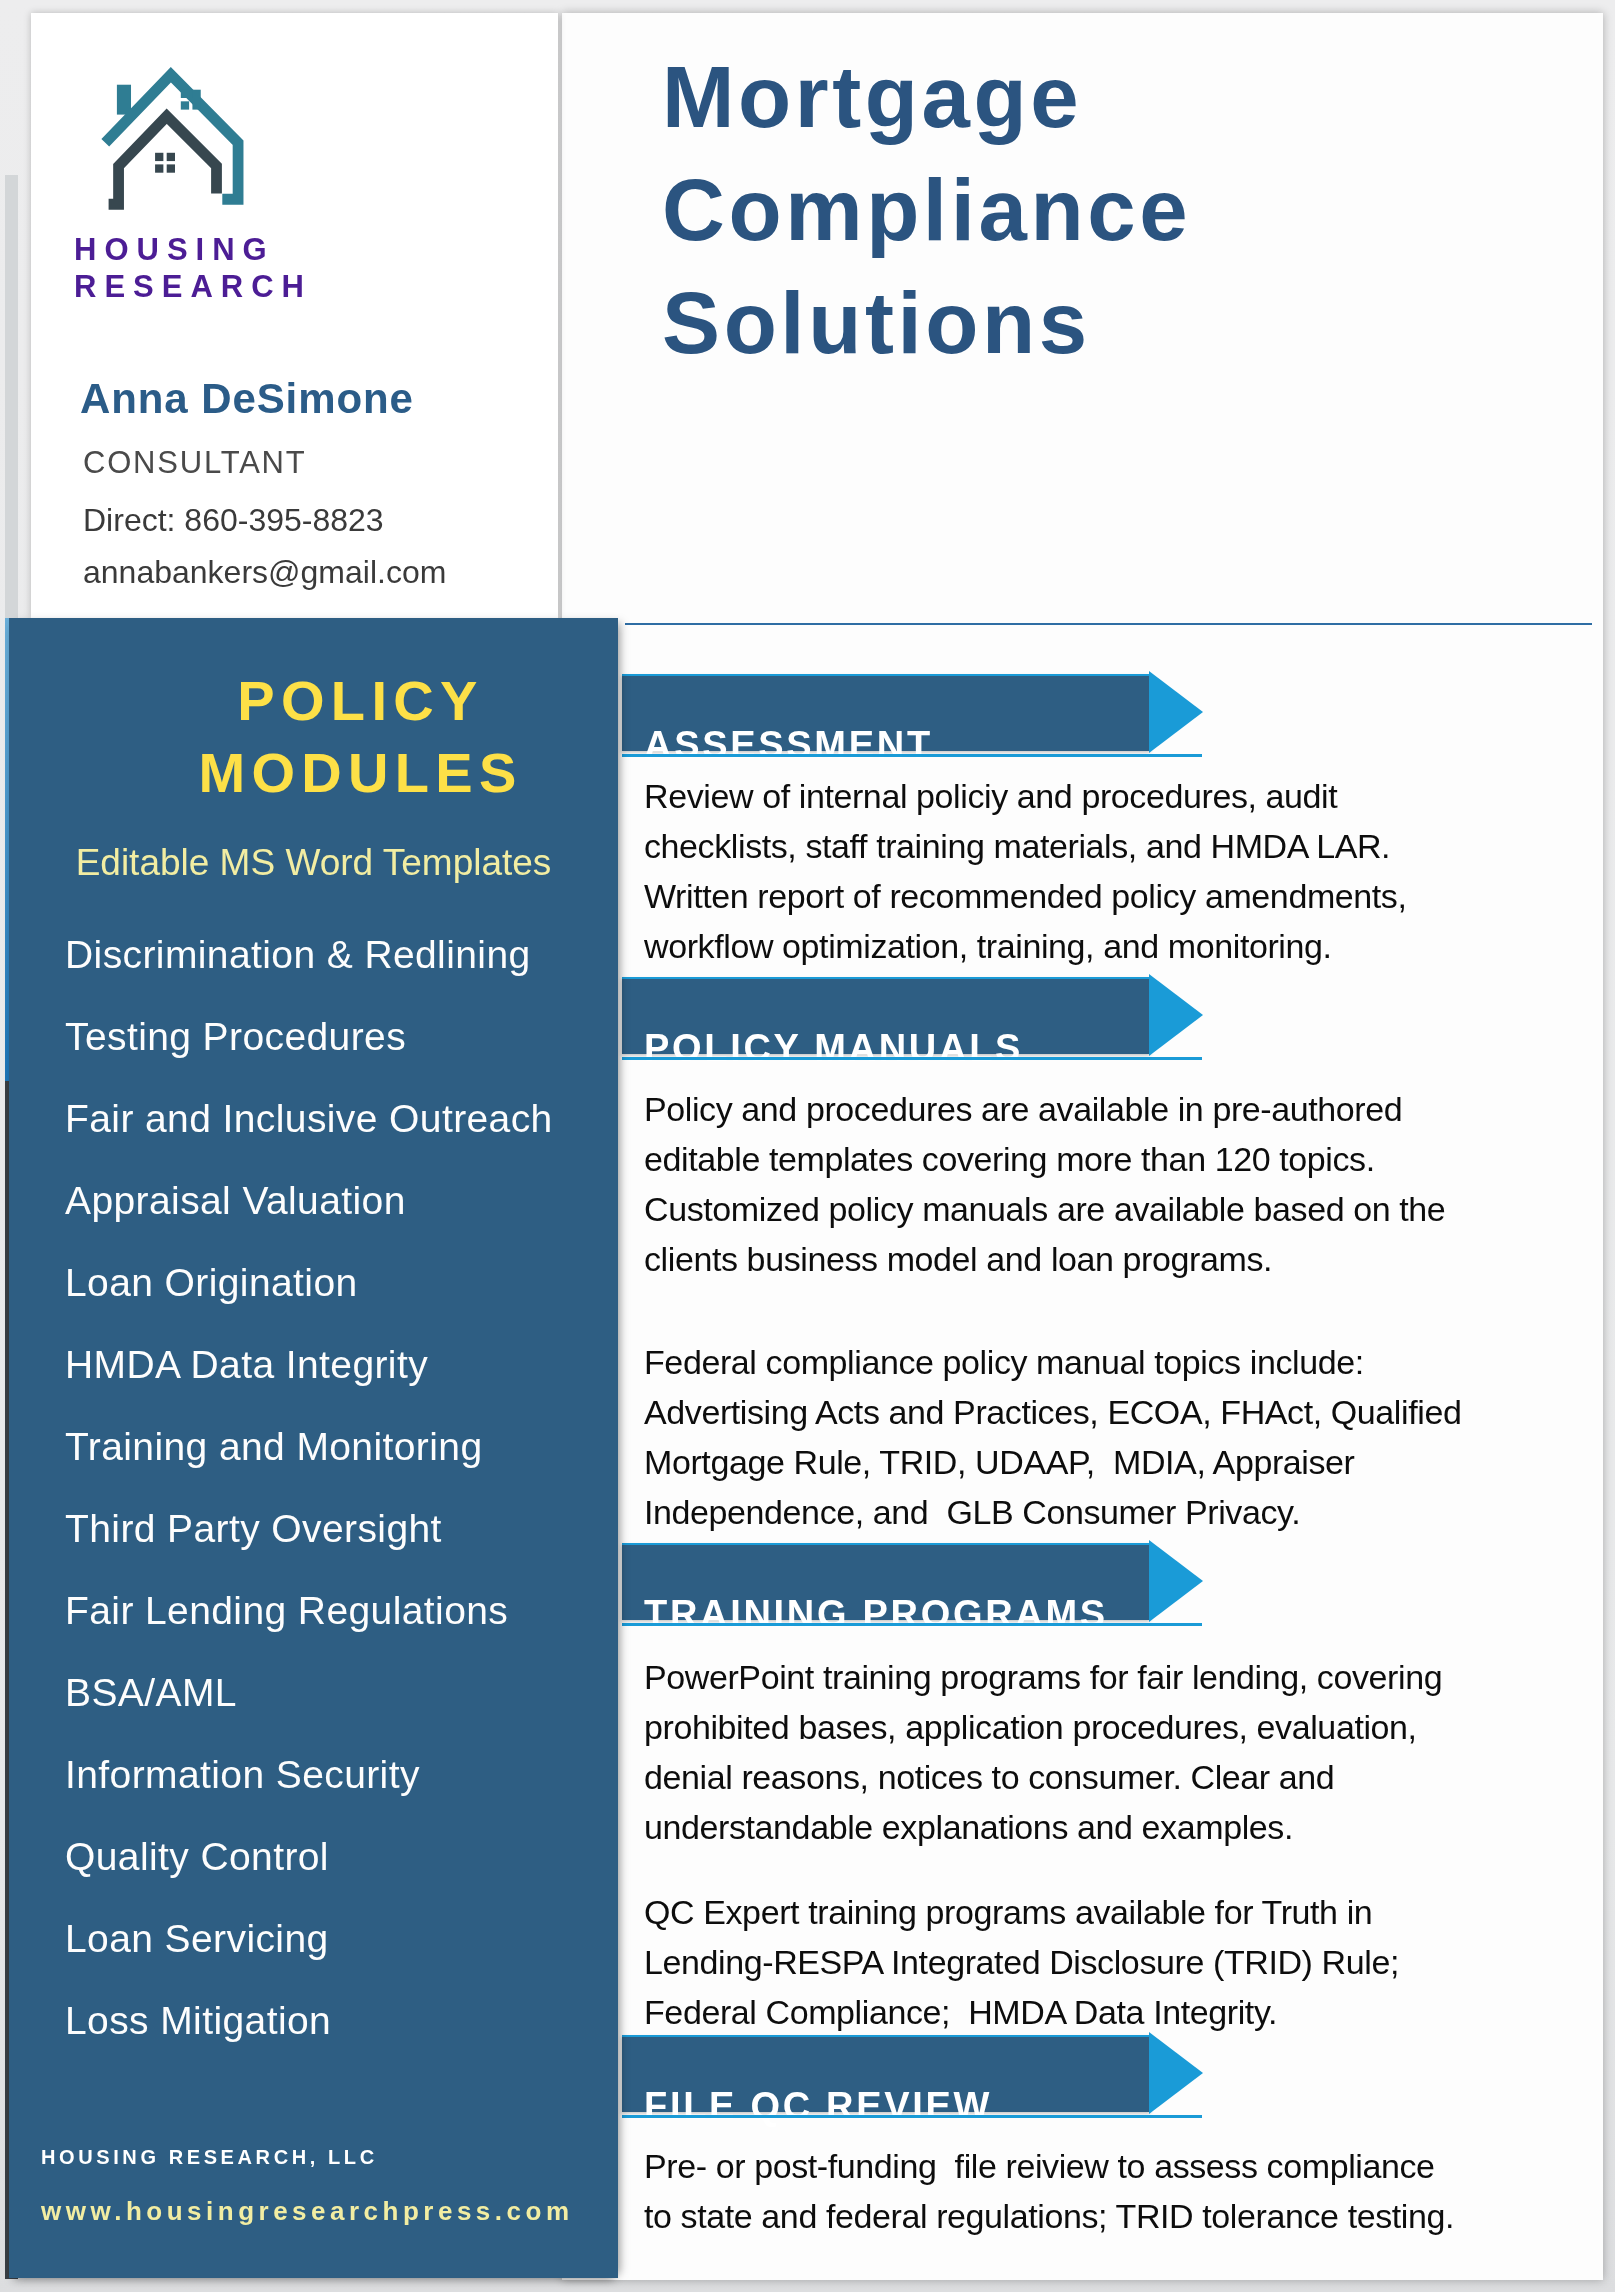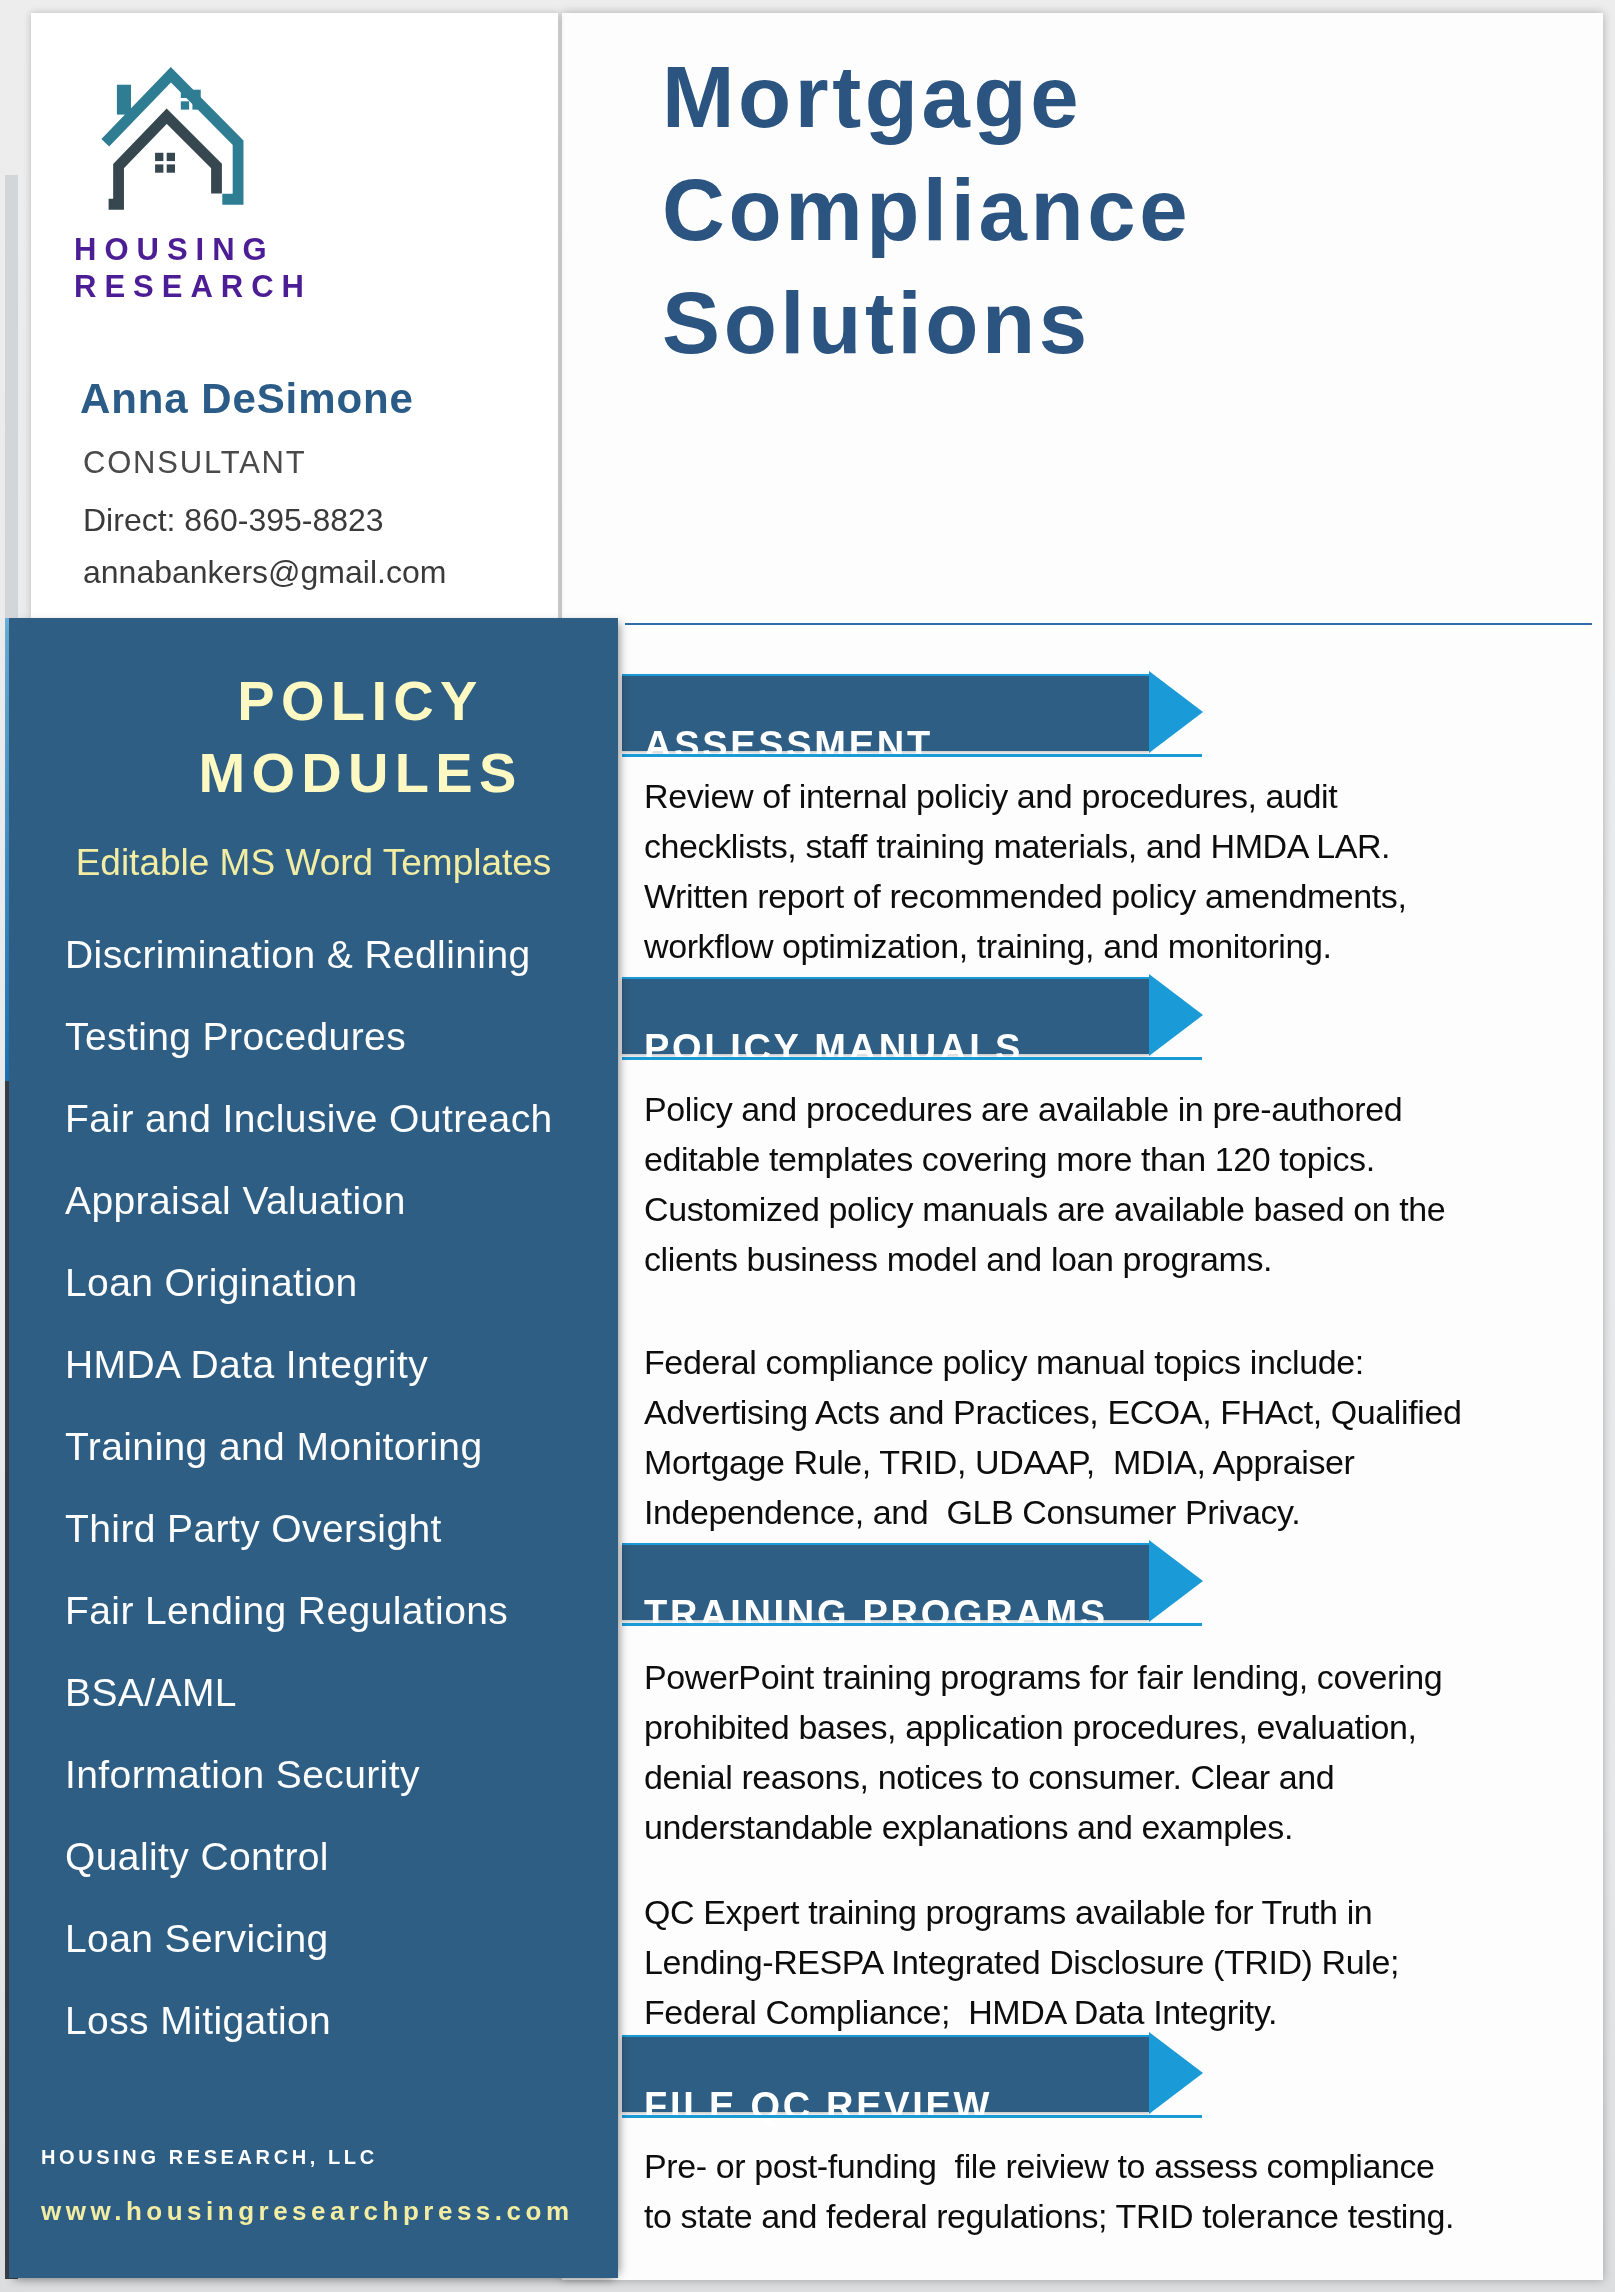"POLICY" .side-heading { color: #fef9c3 -> #fde047 }
